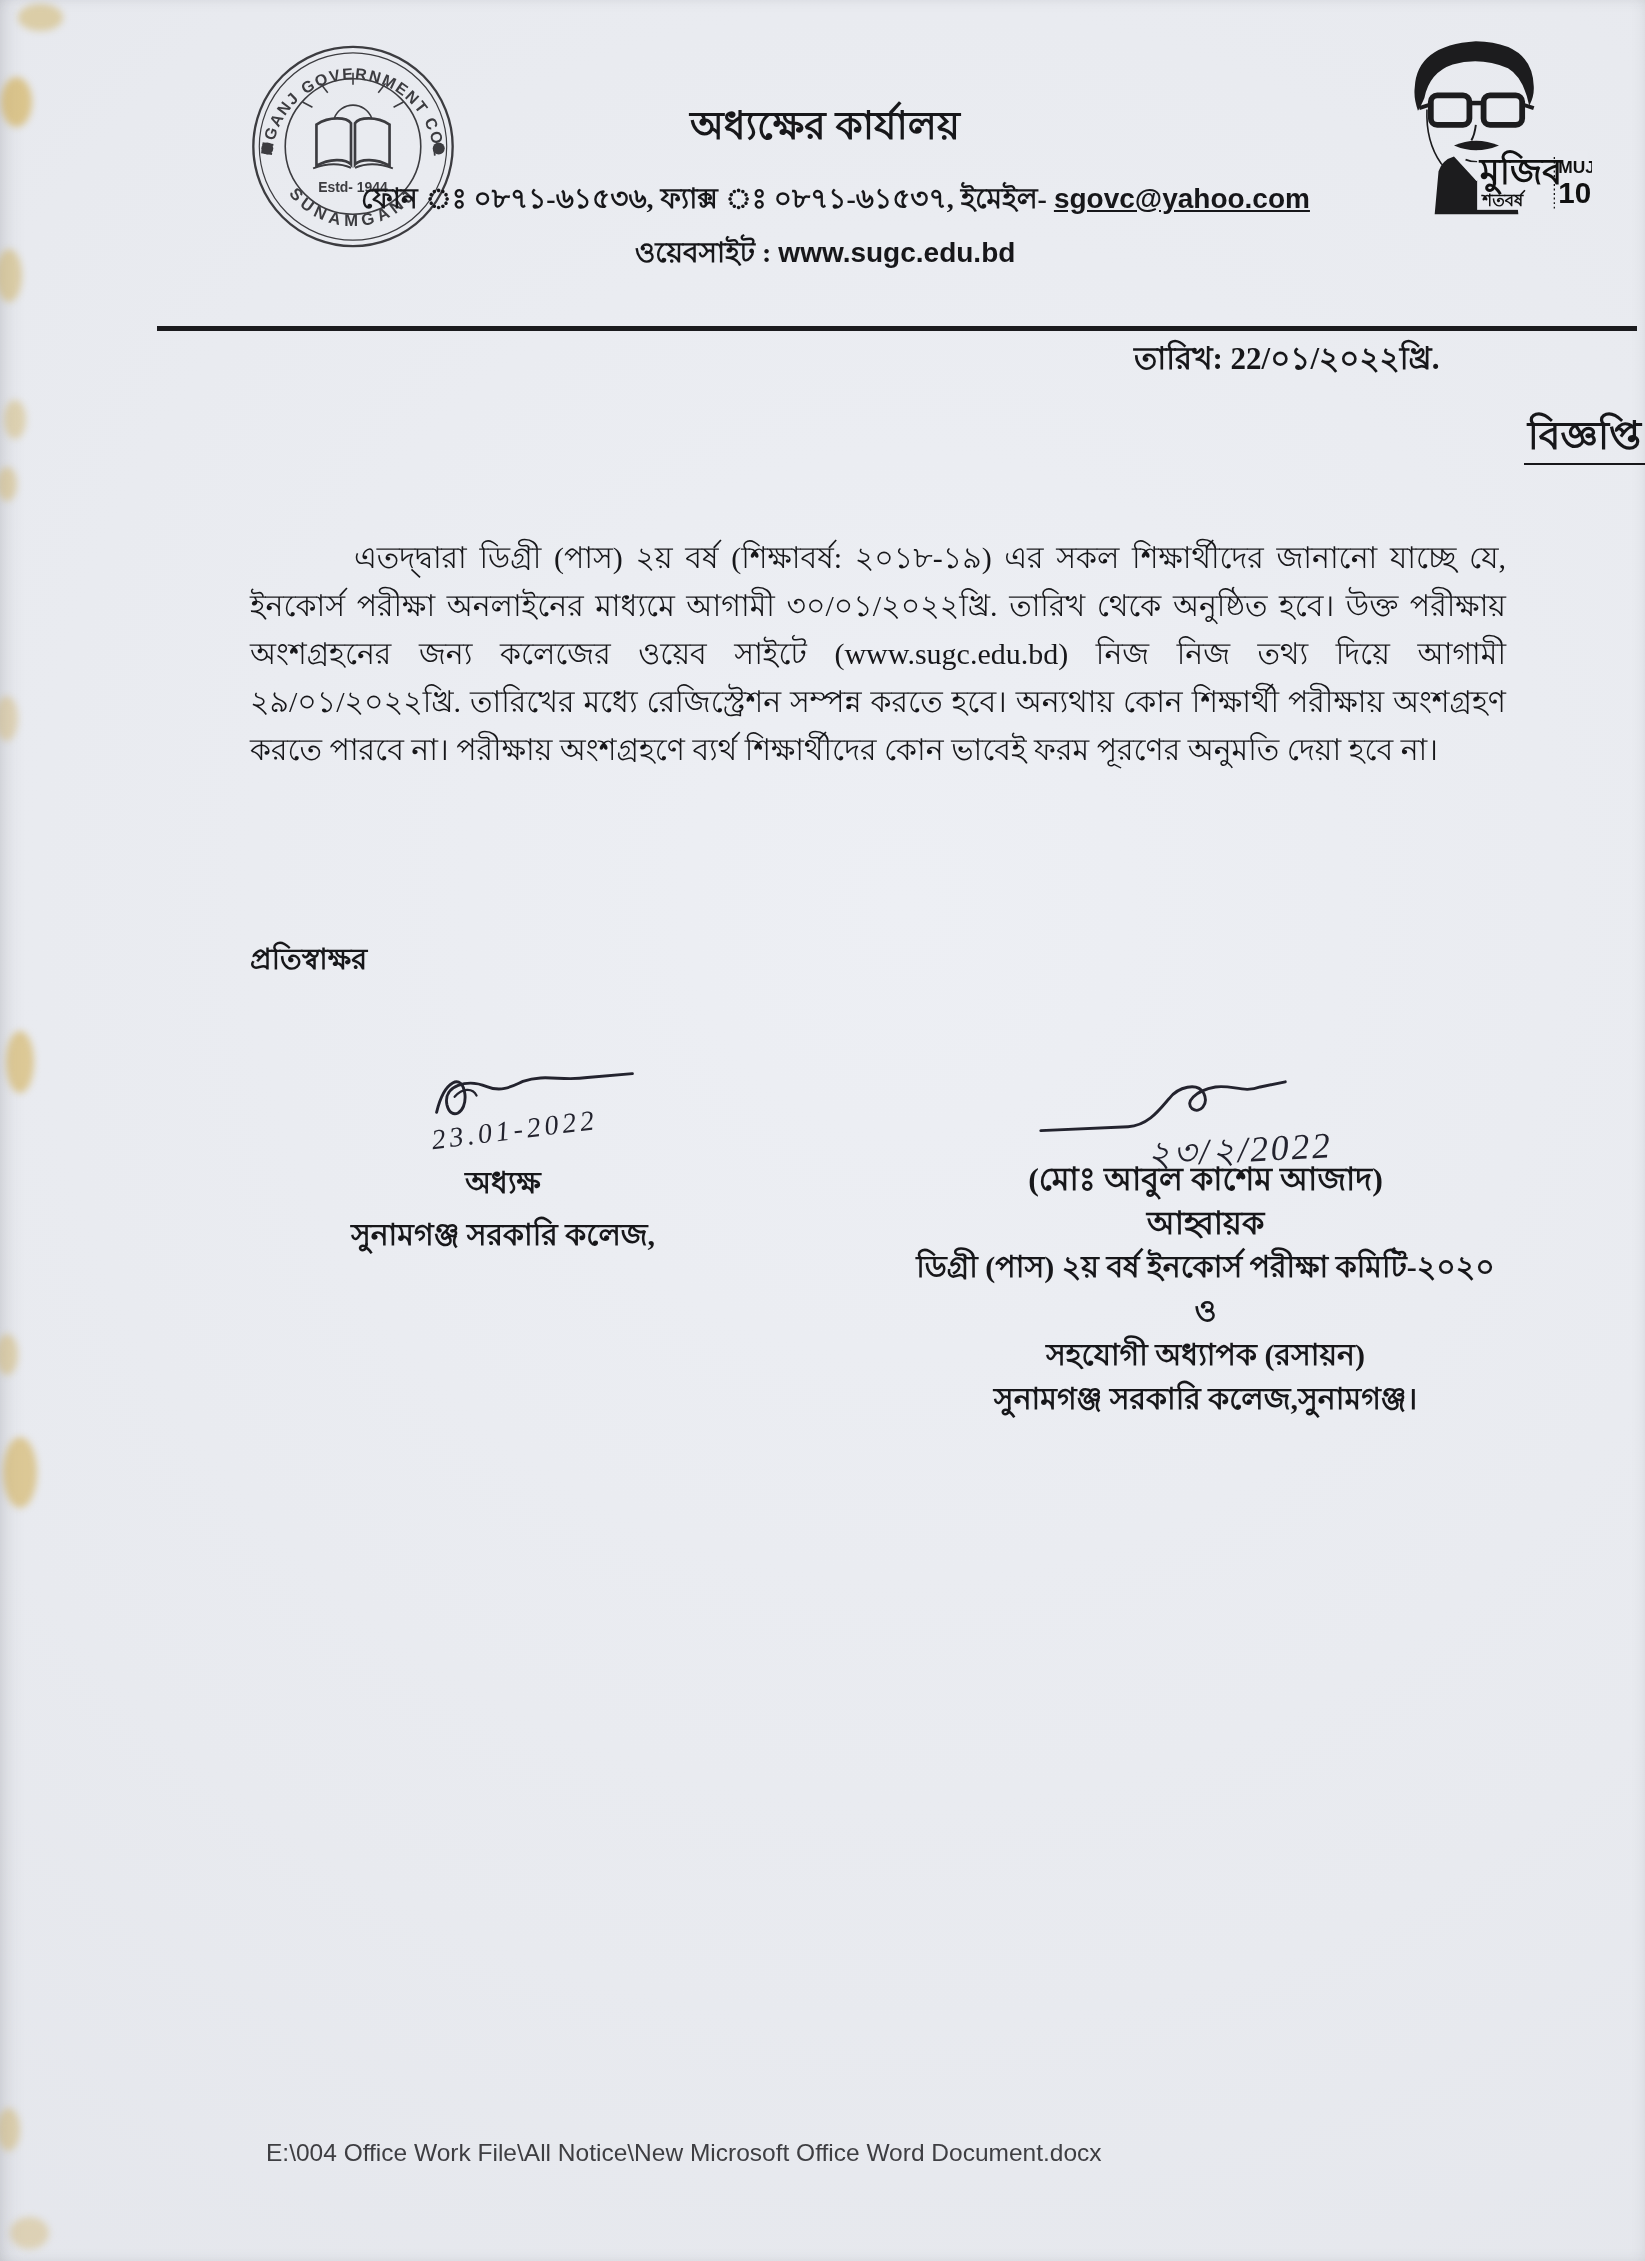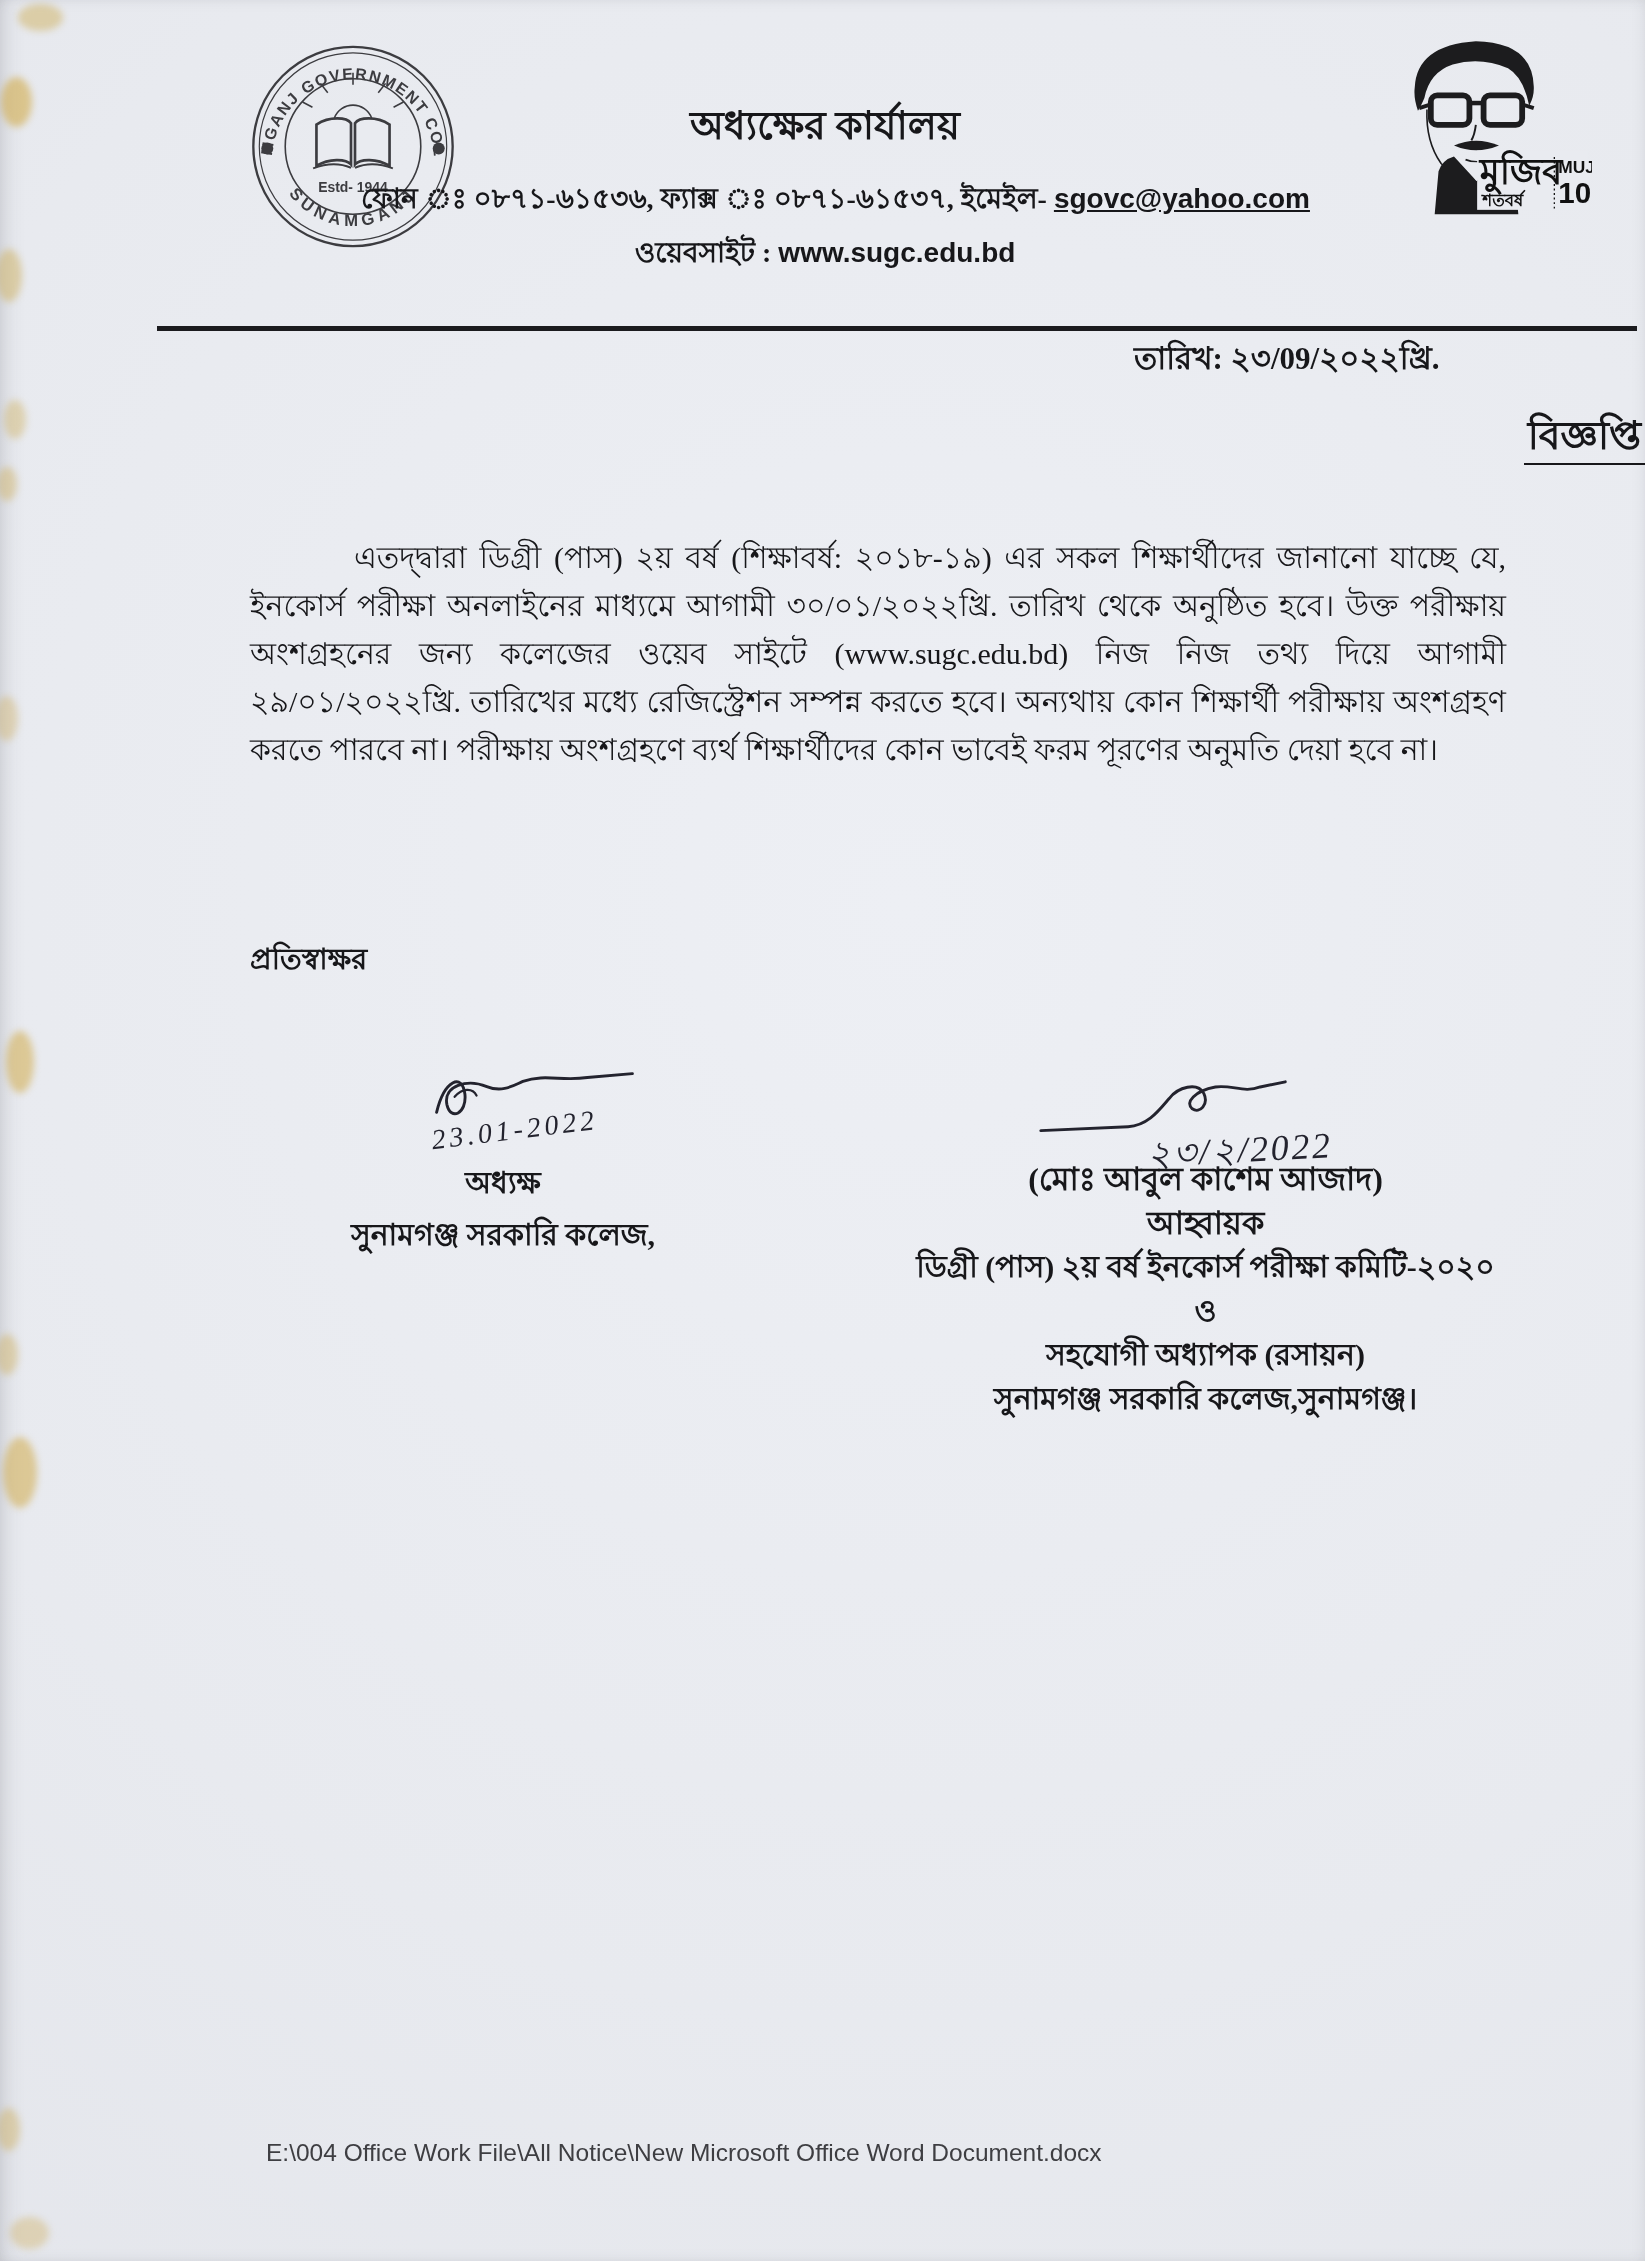"তারিখ: ২৩/09/২০২২খ্রি." div.dateline { text: ২৩/09/২০২২খ্রি -> 22/০১/২০২২খ্রি }
